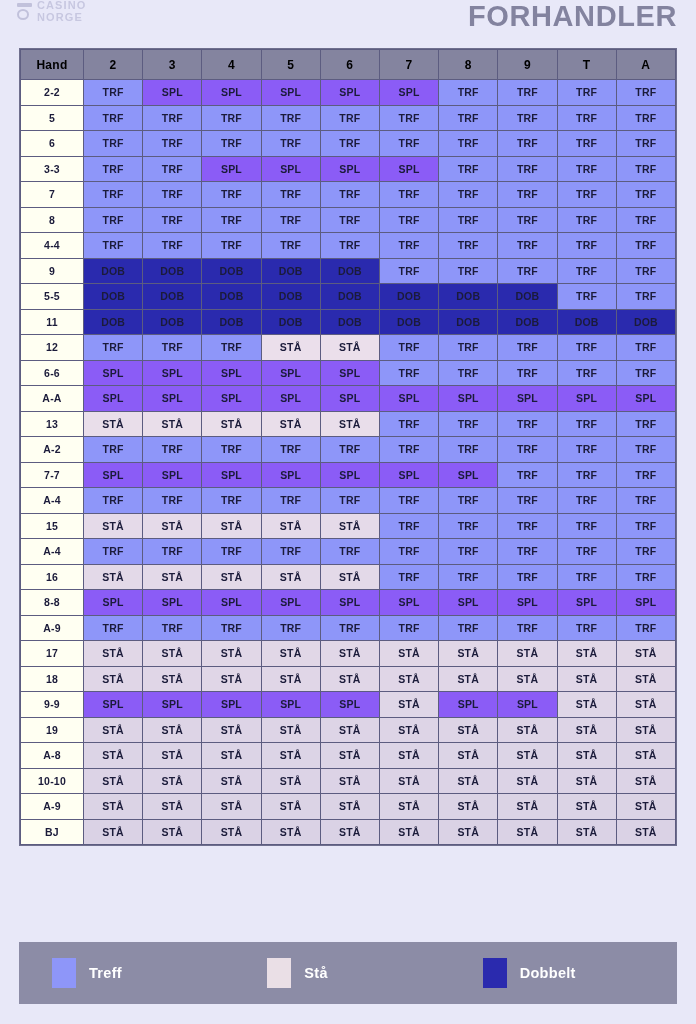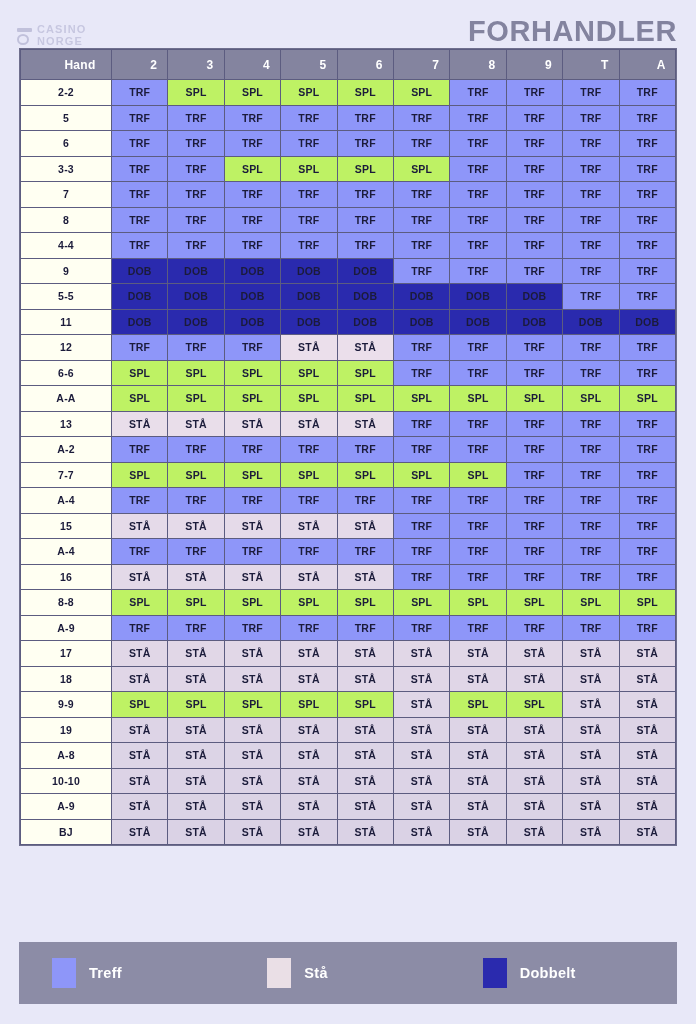"CASINO" .header { align-items: flex-end -> flex-start }
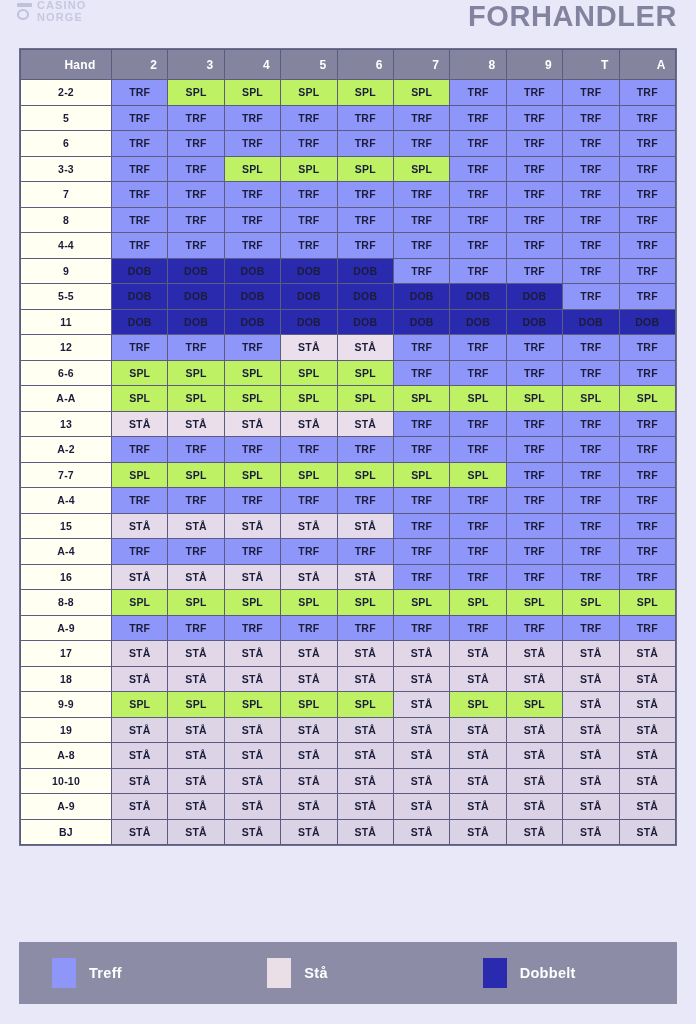"Hand" table.strategy thead th { color: #ffffff -> #000000; padding-left: 28px -> none }
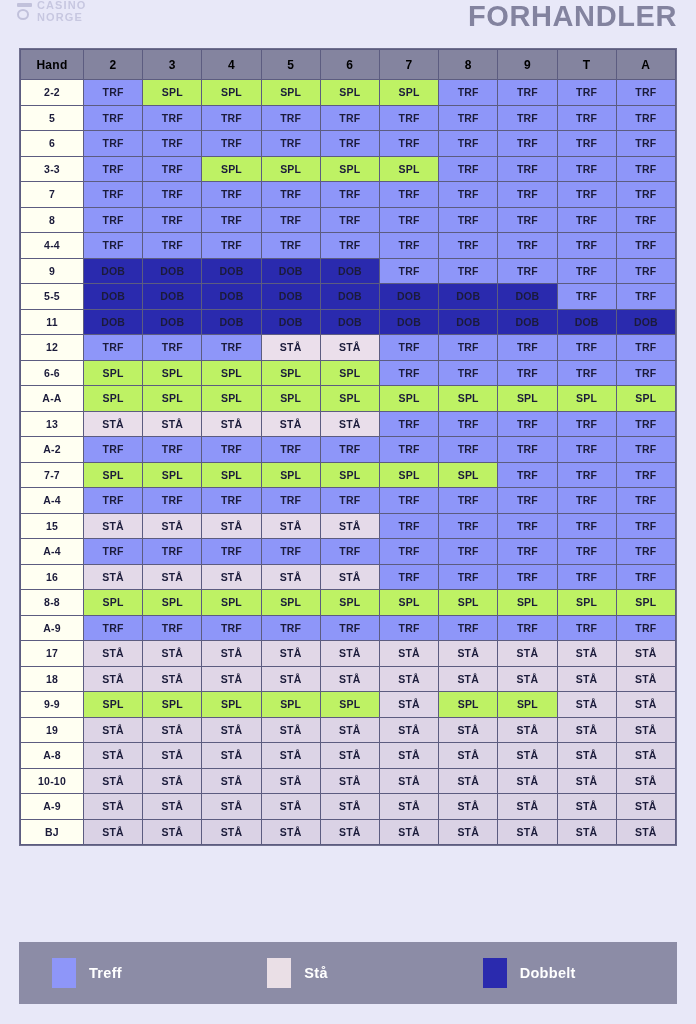"SPL" .a-SPL { background: #bef264 -> #8b5cf6 }
